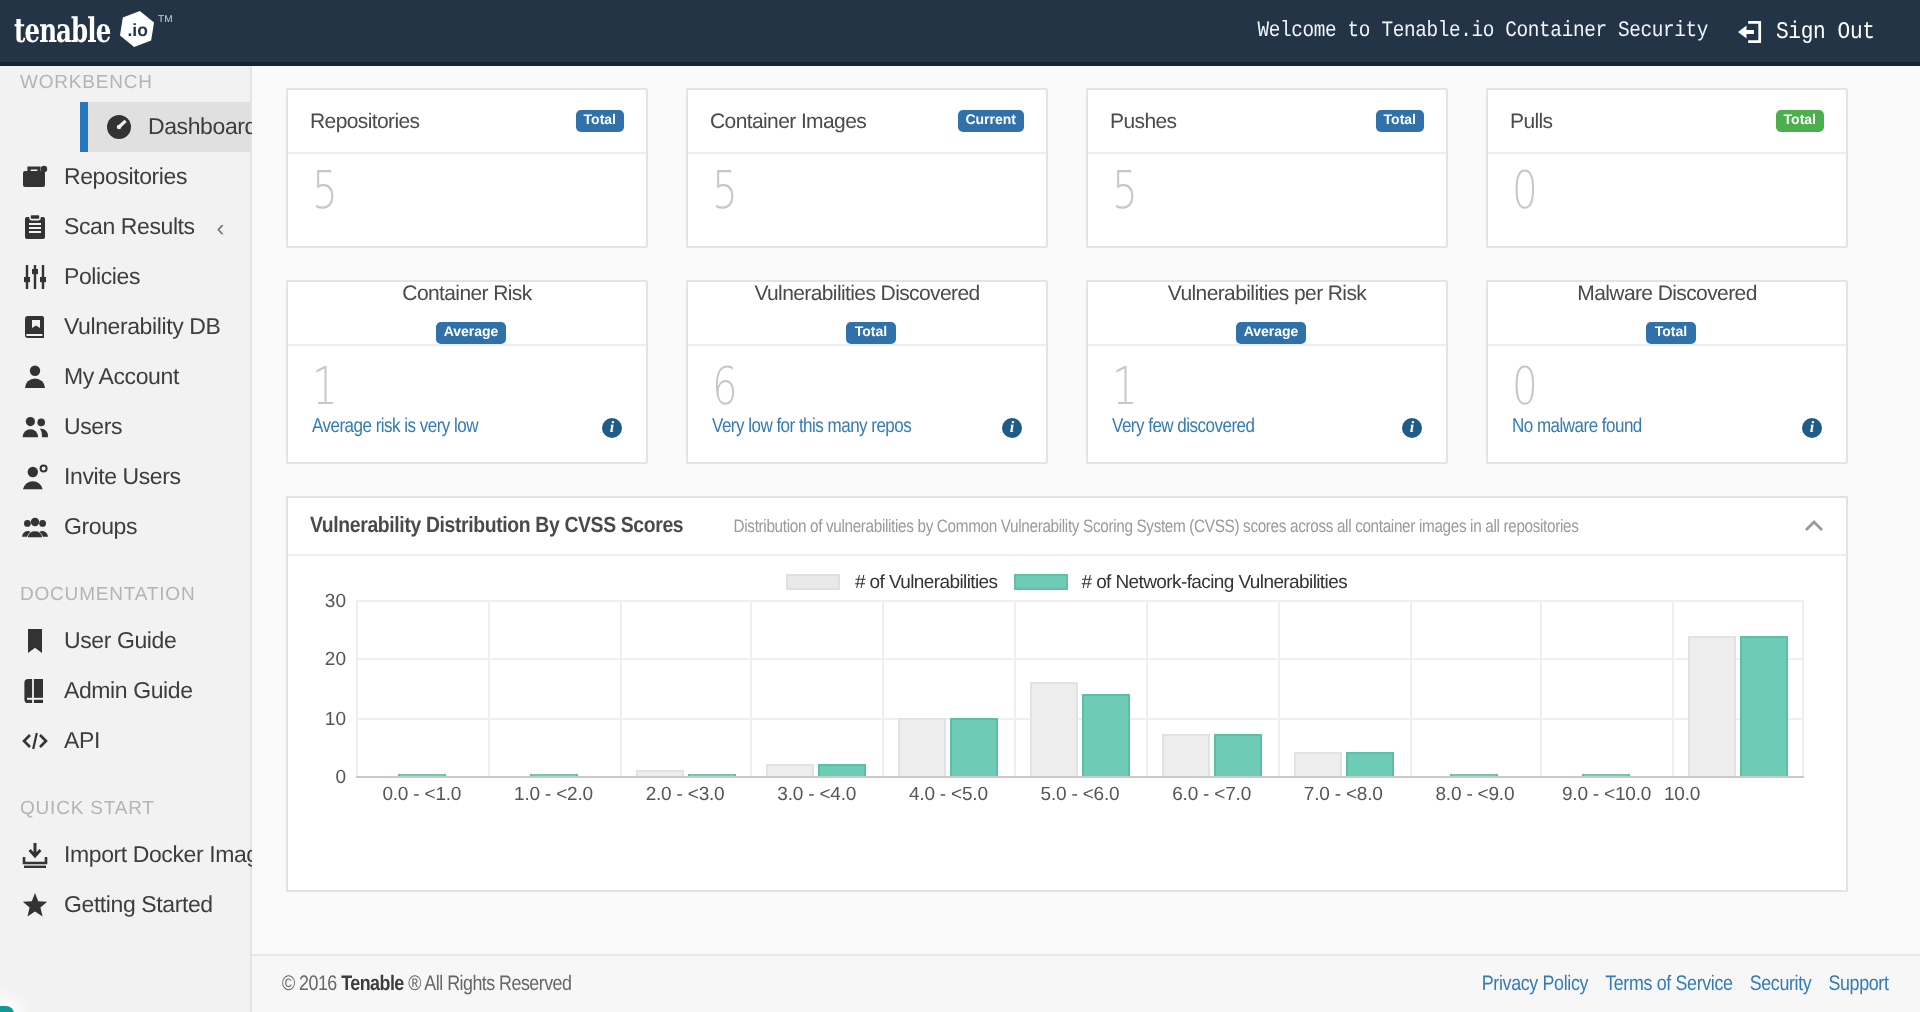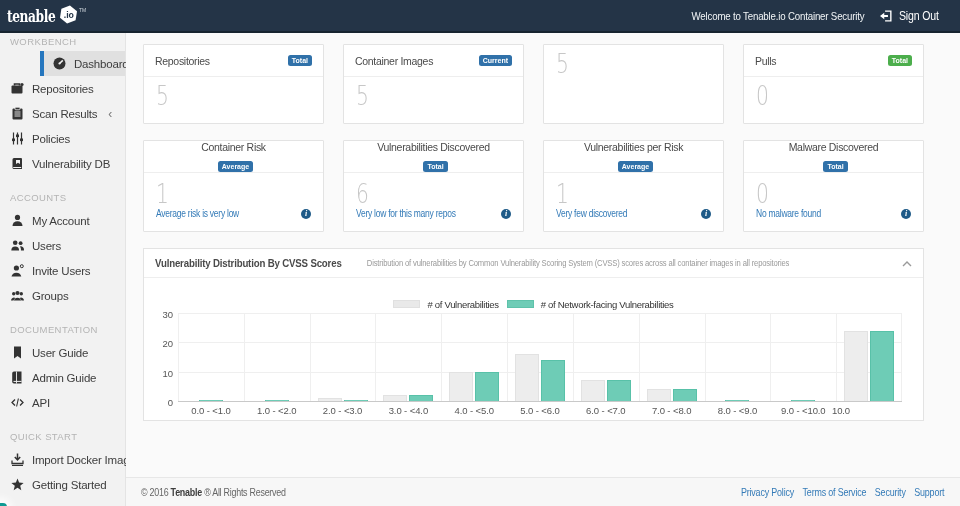"Welcome to Tenable.io Container Security" .topbar-right { font-family: none -> Liberation Mono, monospace }
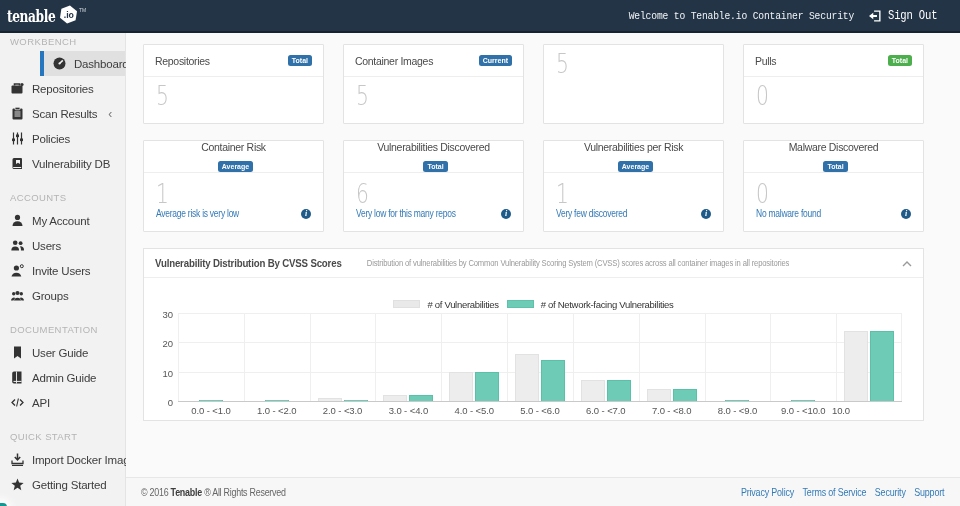"Pushes" div.card-header { html: none -> <div> <span>Pushes</span> <span>Total</span> </div> }
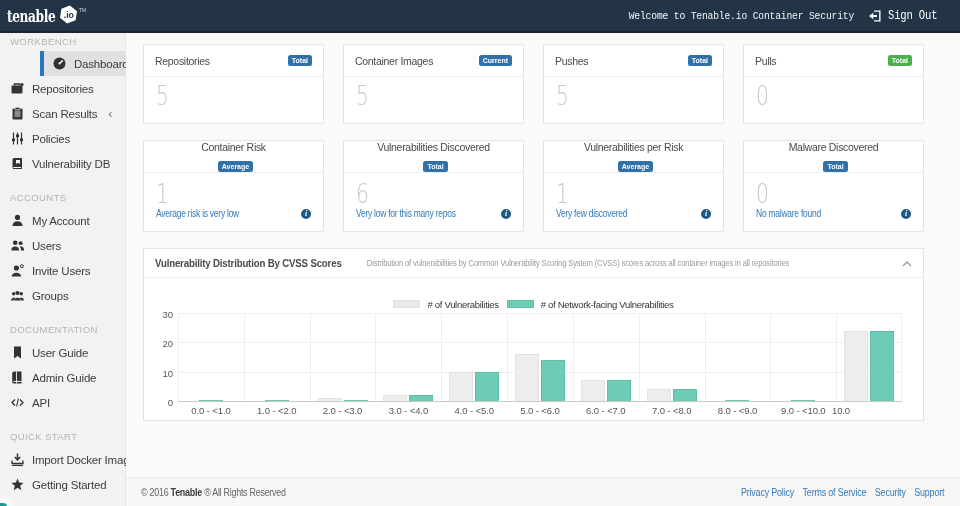"ACCOUNTS" div.nav-label { html: <div>ACCOUNTS</div> -> none }
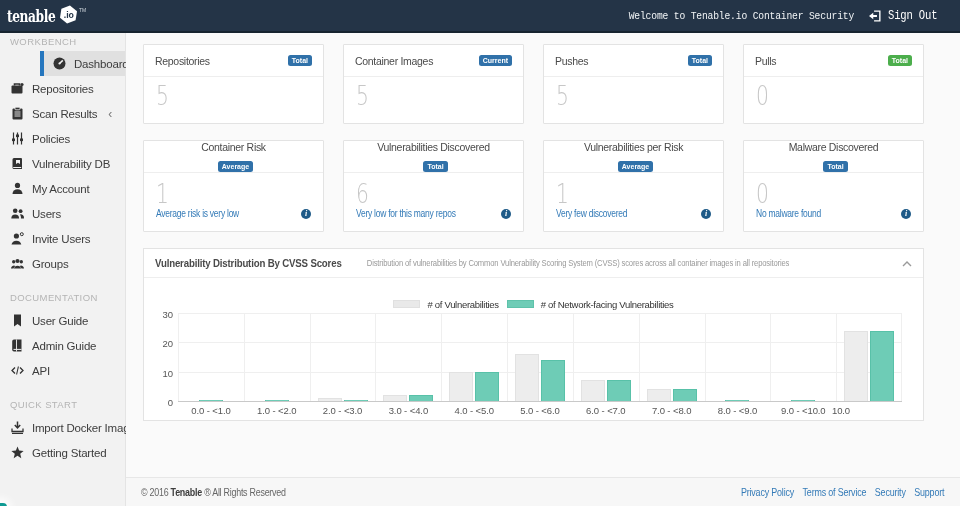"Vulnerability Distribution By CVSS" .chart-card { height: 173px -> 198px }
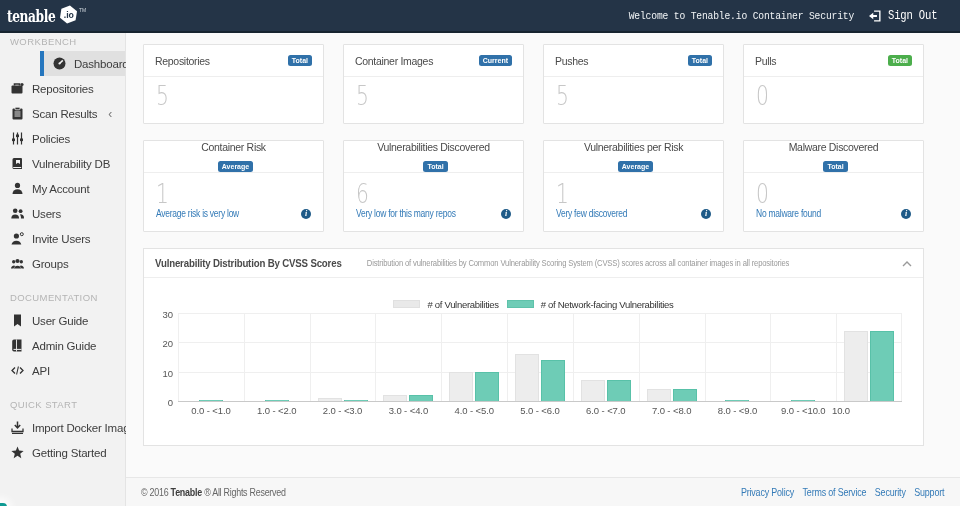"# of Vulnerabilities" .legend { margin-top: 20px -> 7px }
